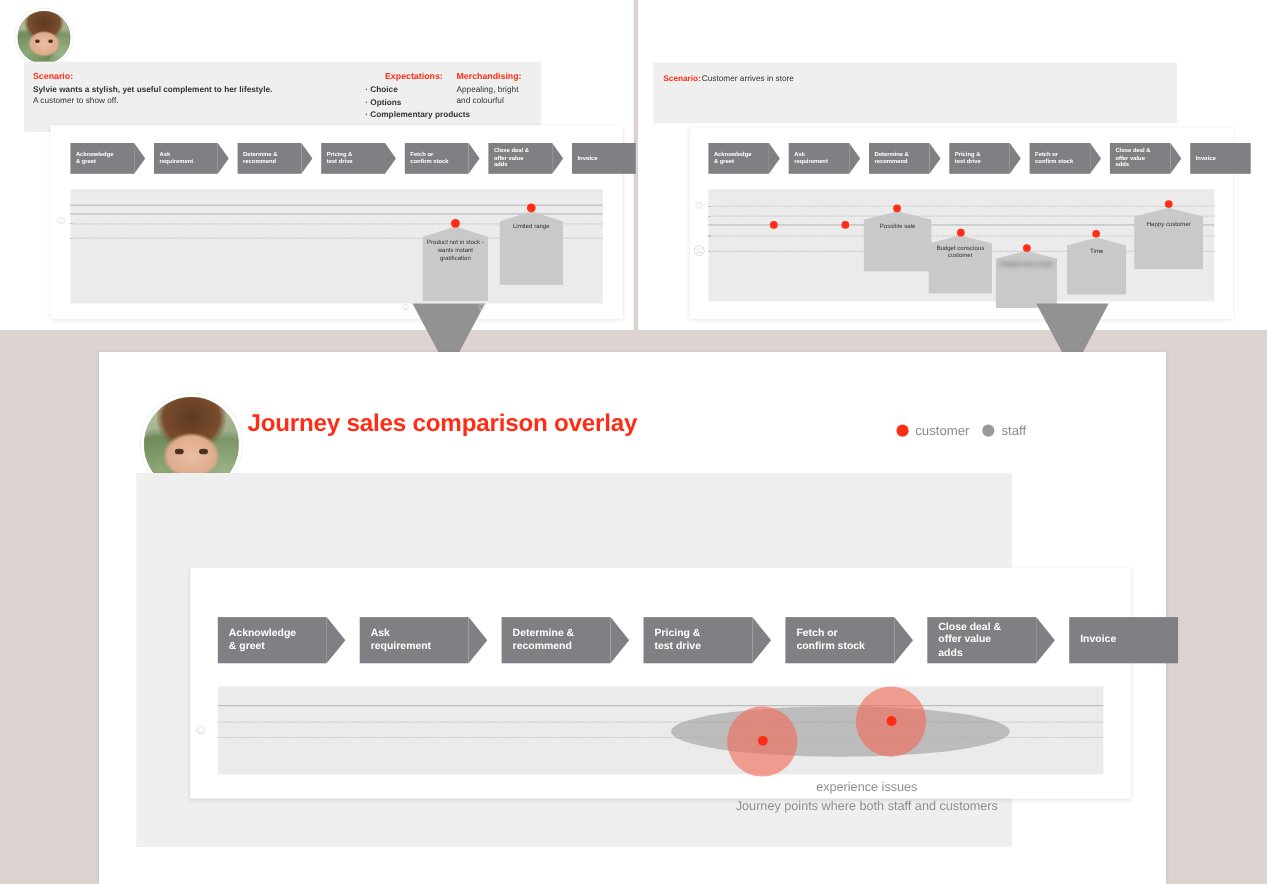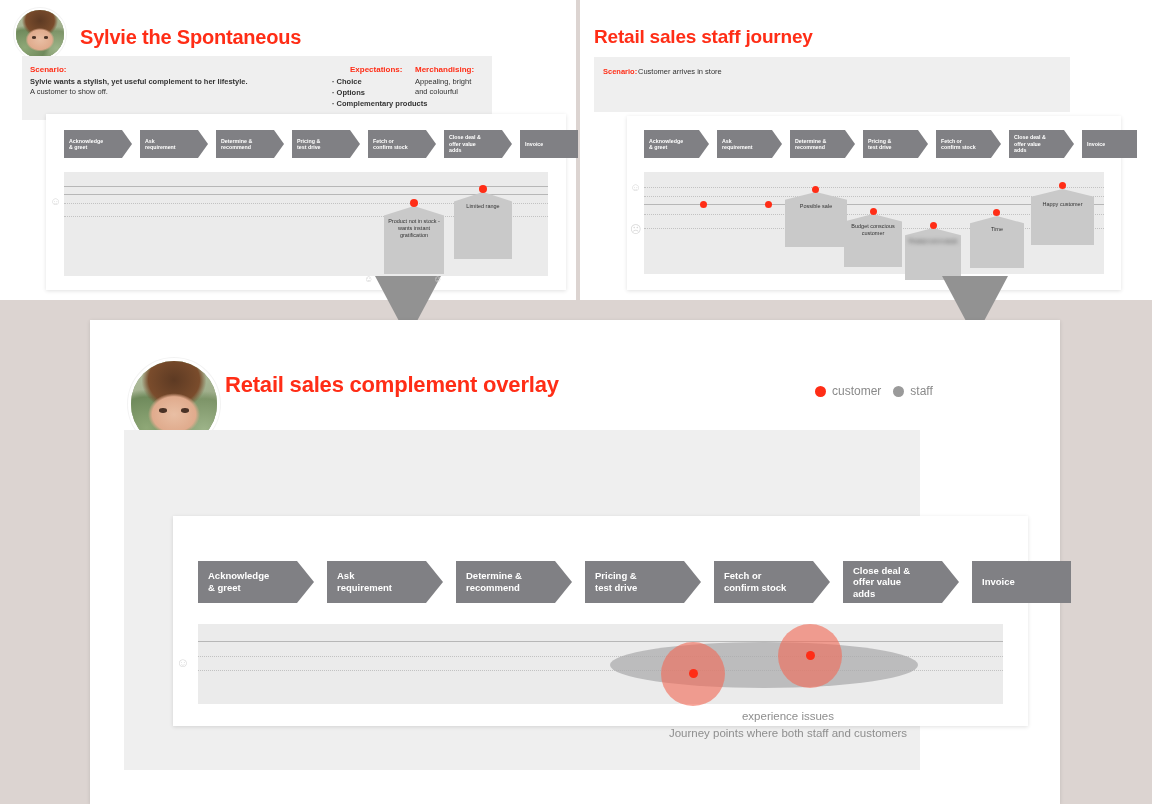"Sylvie the Spontaneous" div.panel-title { html: <div>Sylvie the Spontaneous</div> -> none }
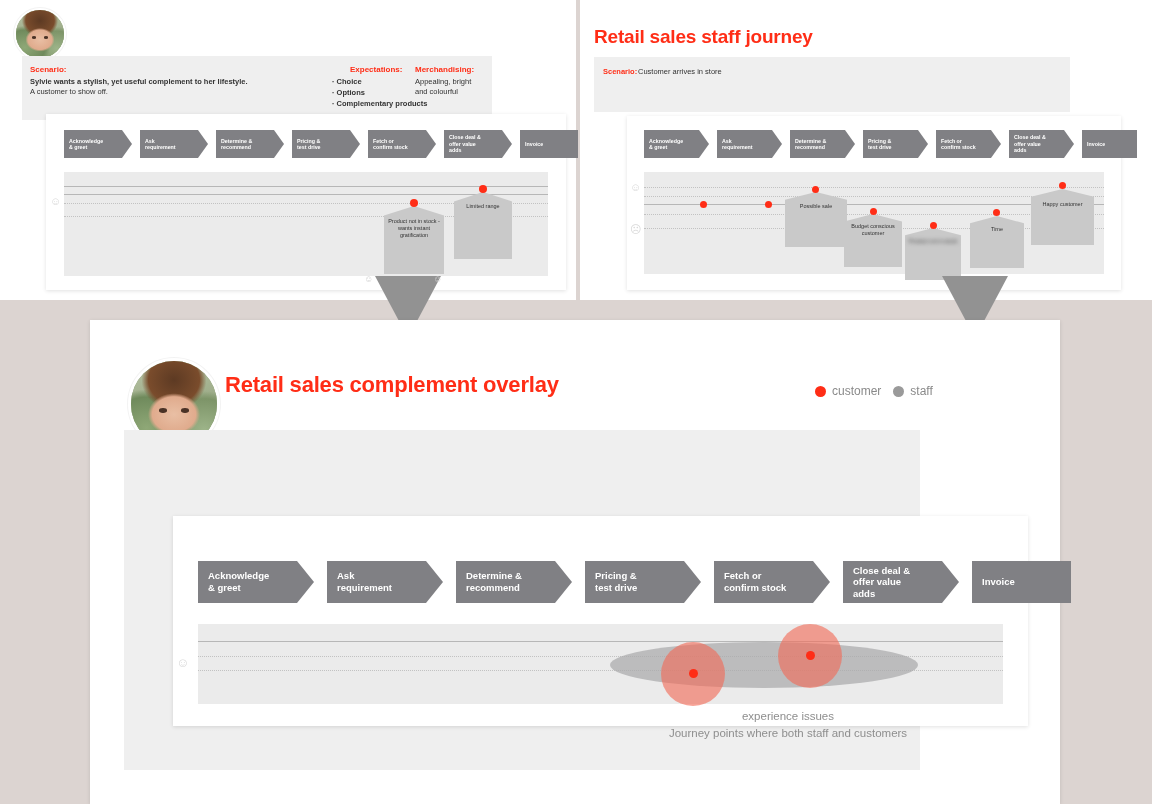"Retail sales staff journey" div.panel-title { html: <div>Retail sales staff journey</div> -> none }
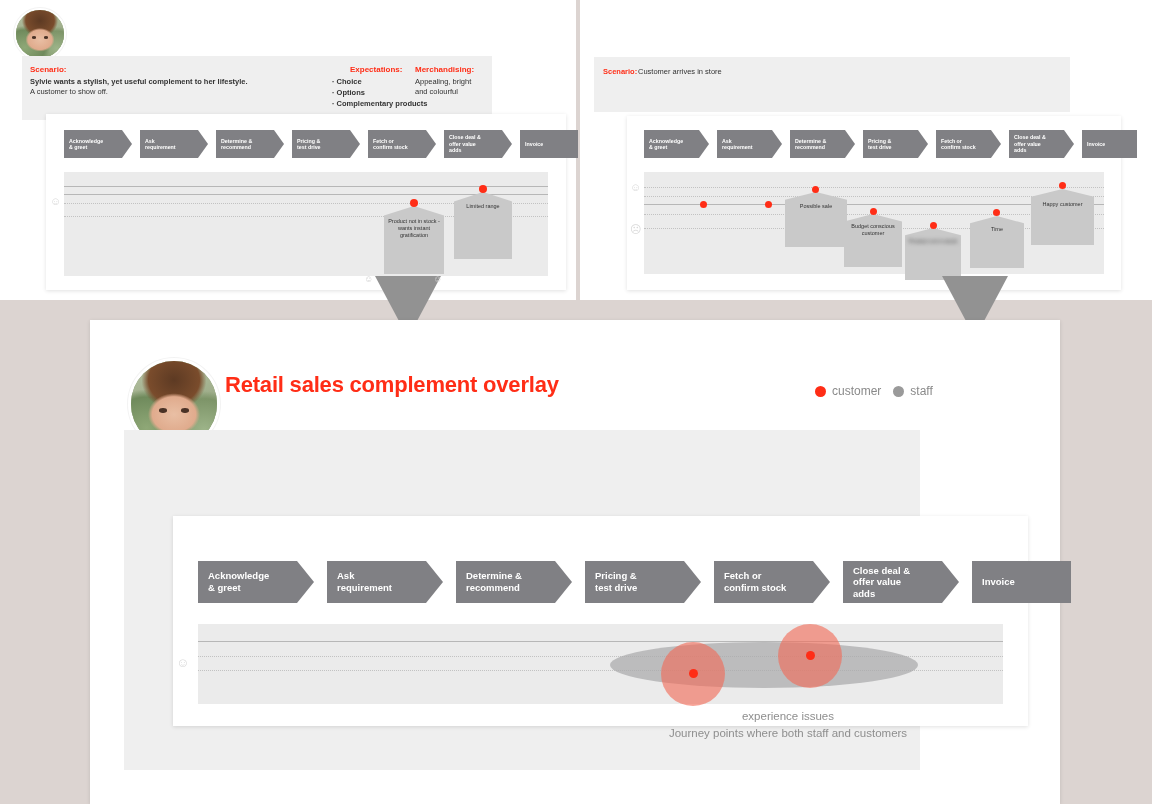"Retail sales complement overlay" div.panel-title { text: Retail sales complement -> Journey sales comparison }
